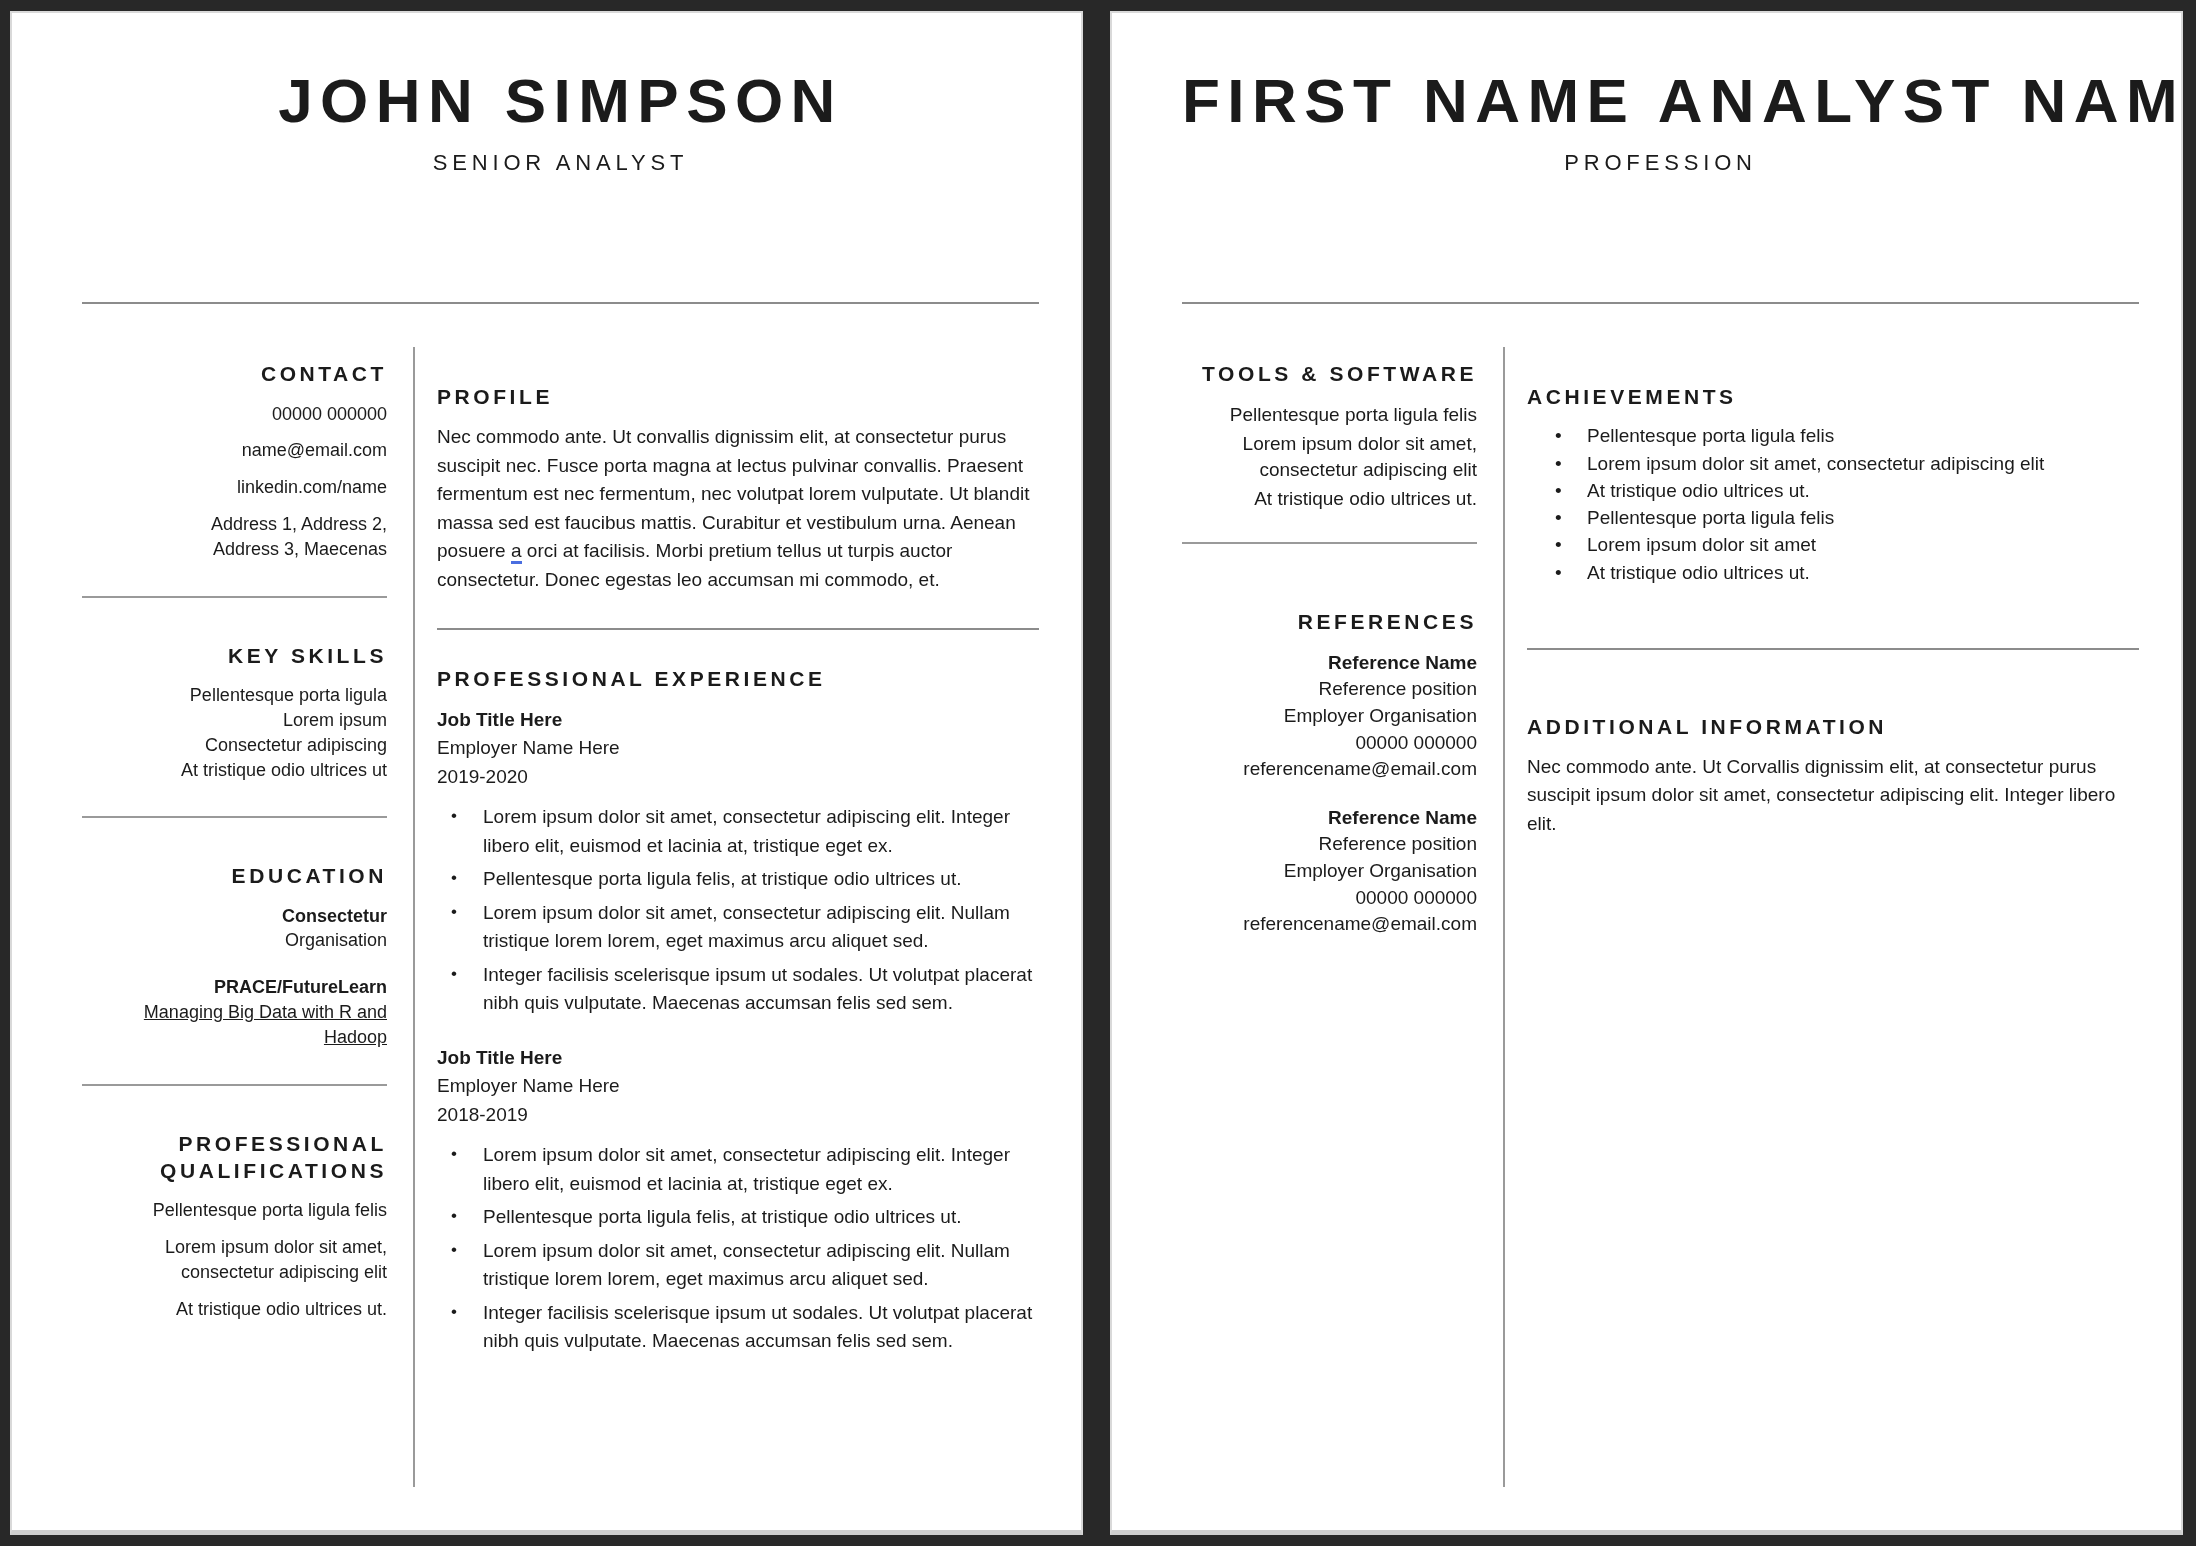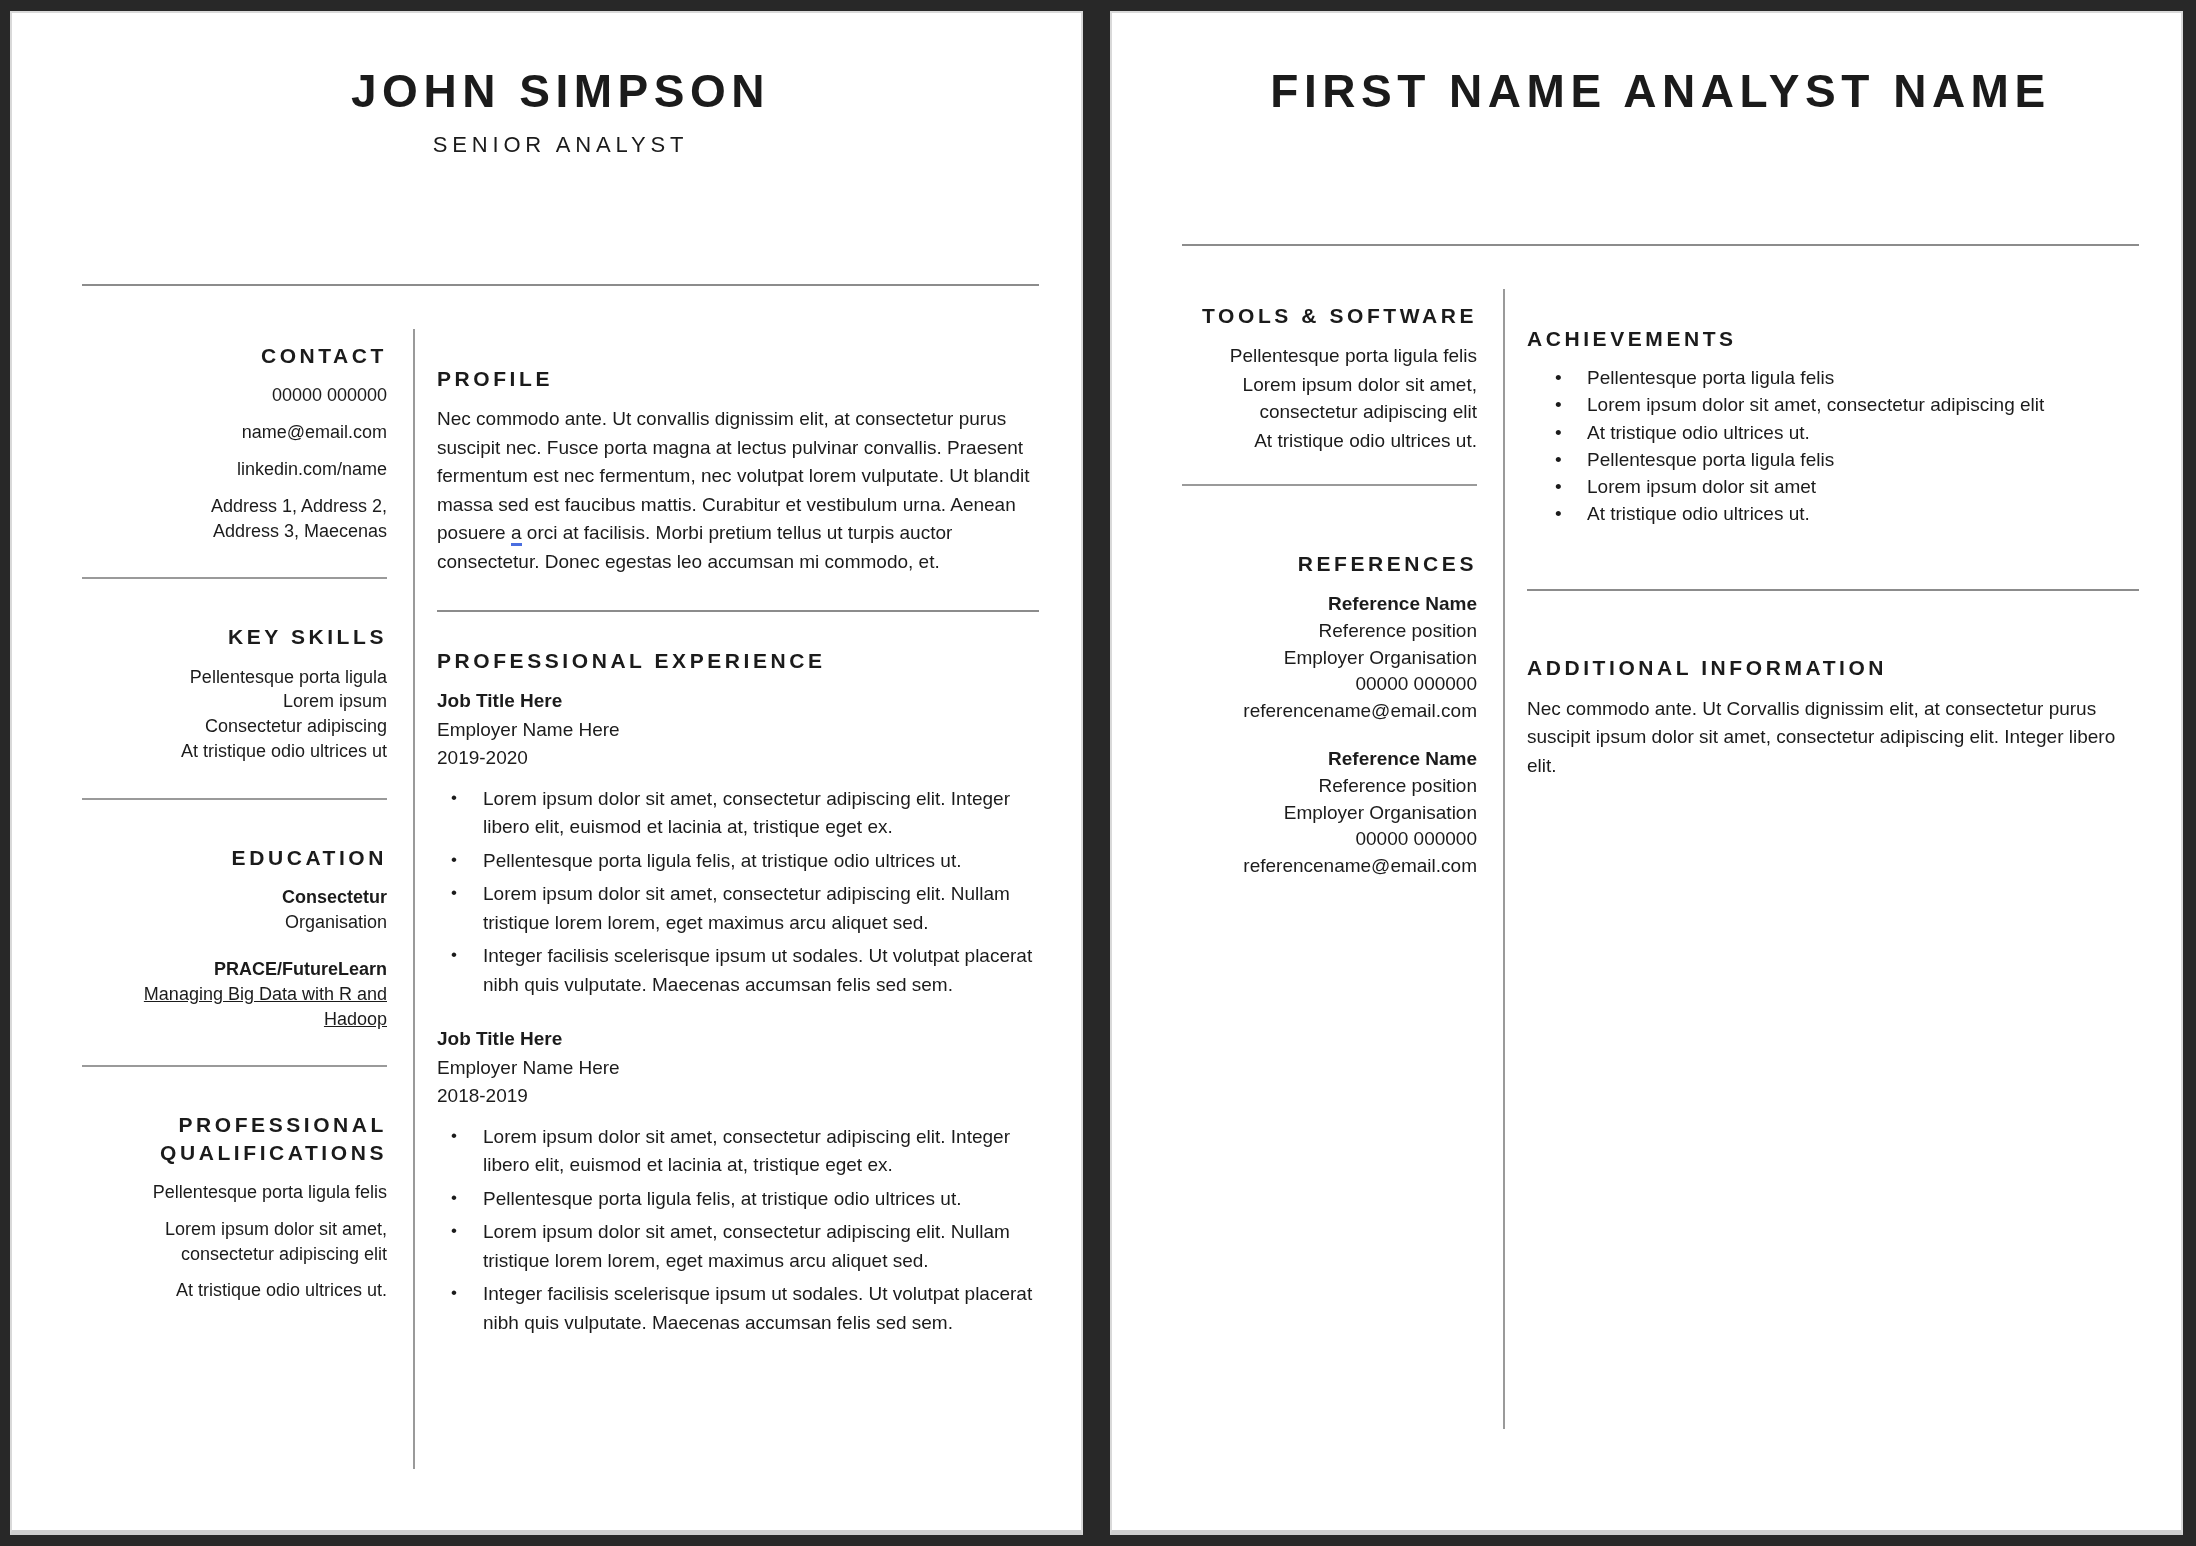"JOHN SIMPSON" .name { font-size: 46px -> 62px }
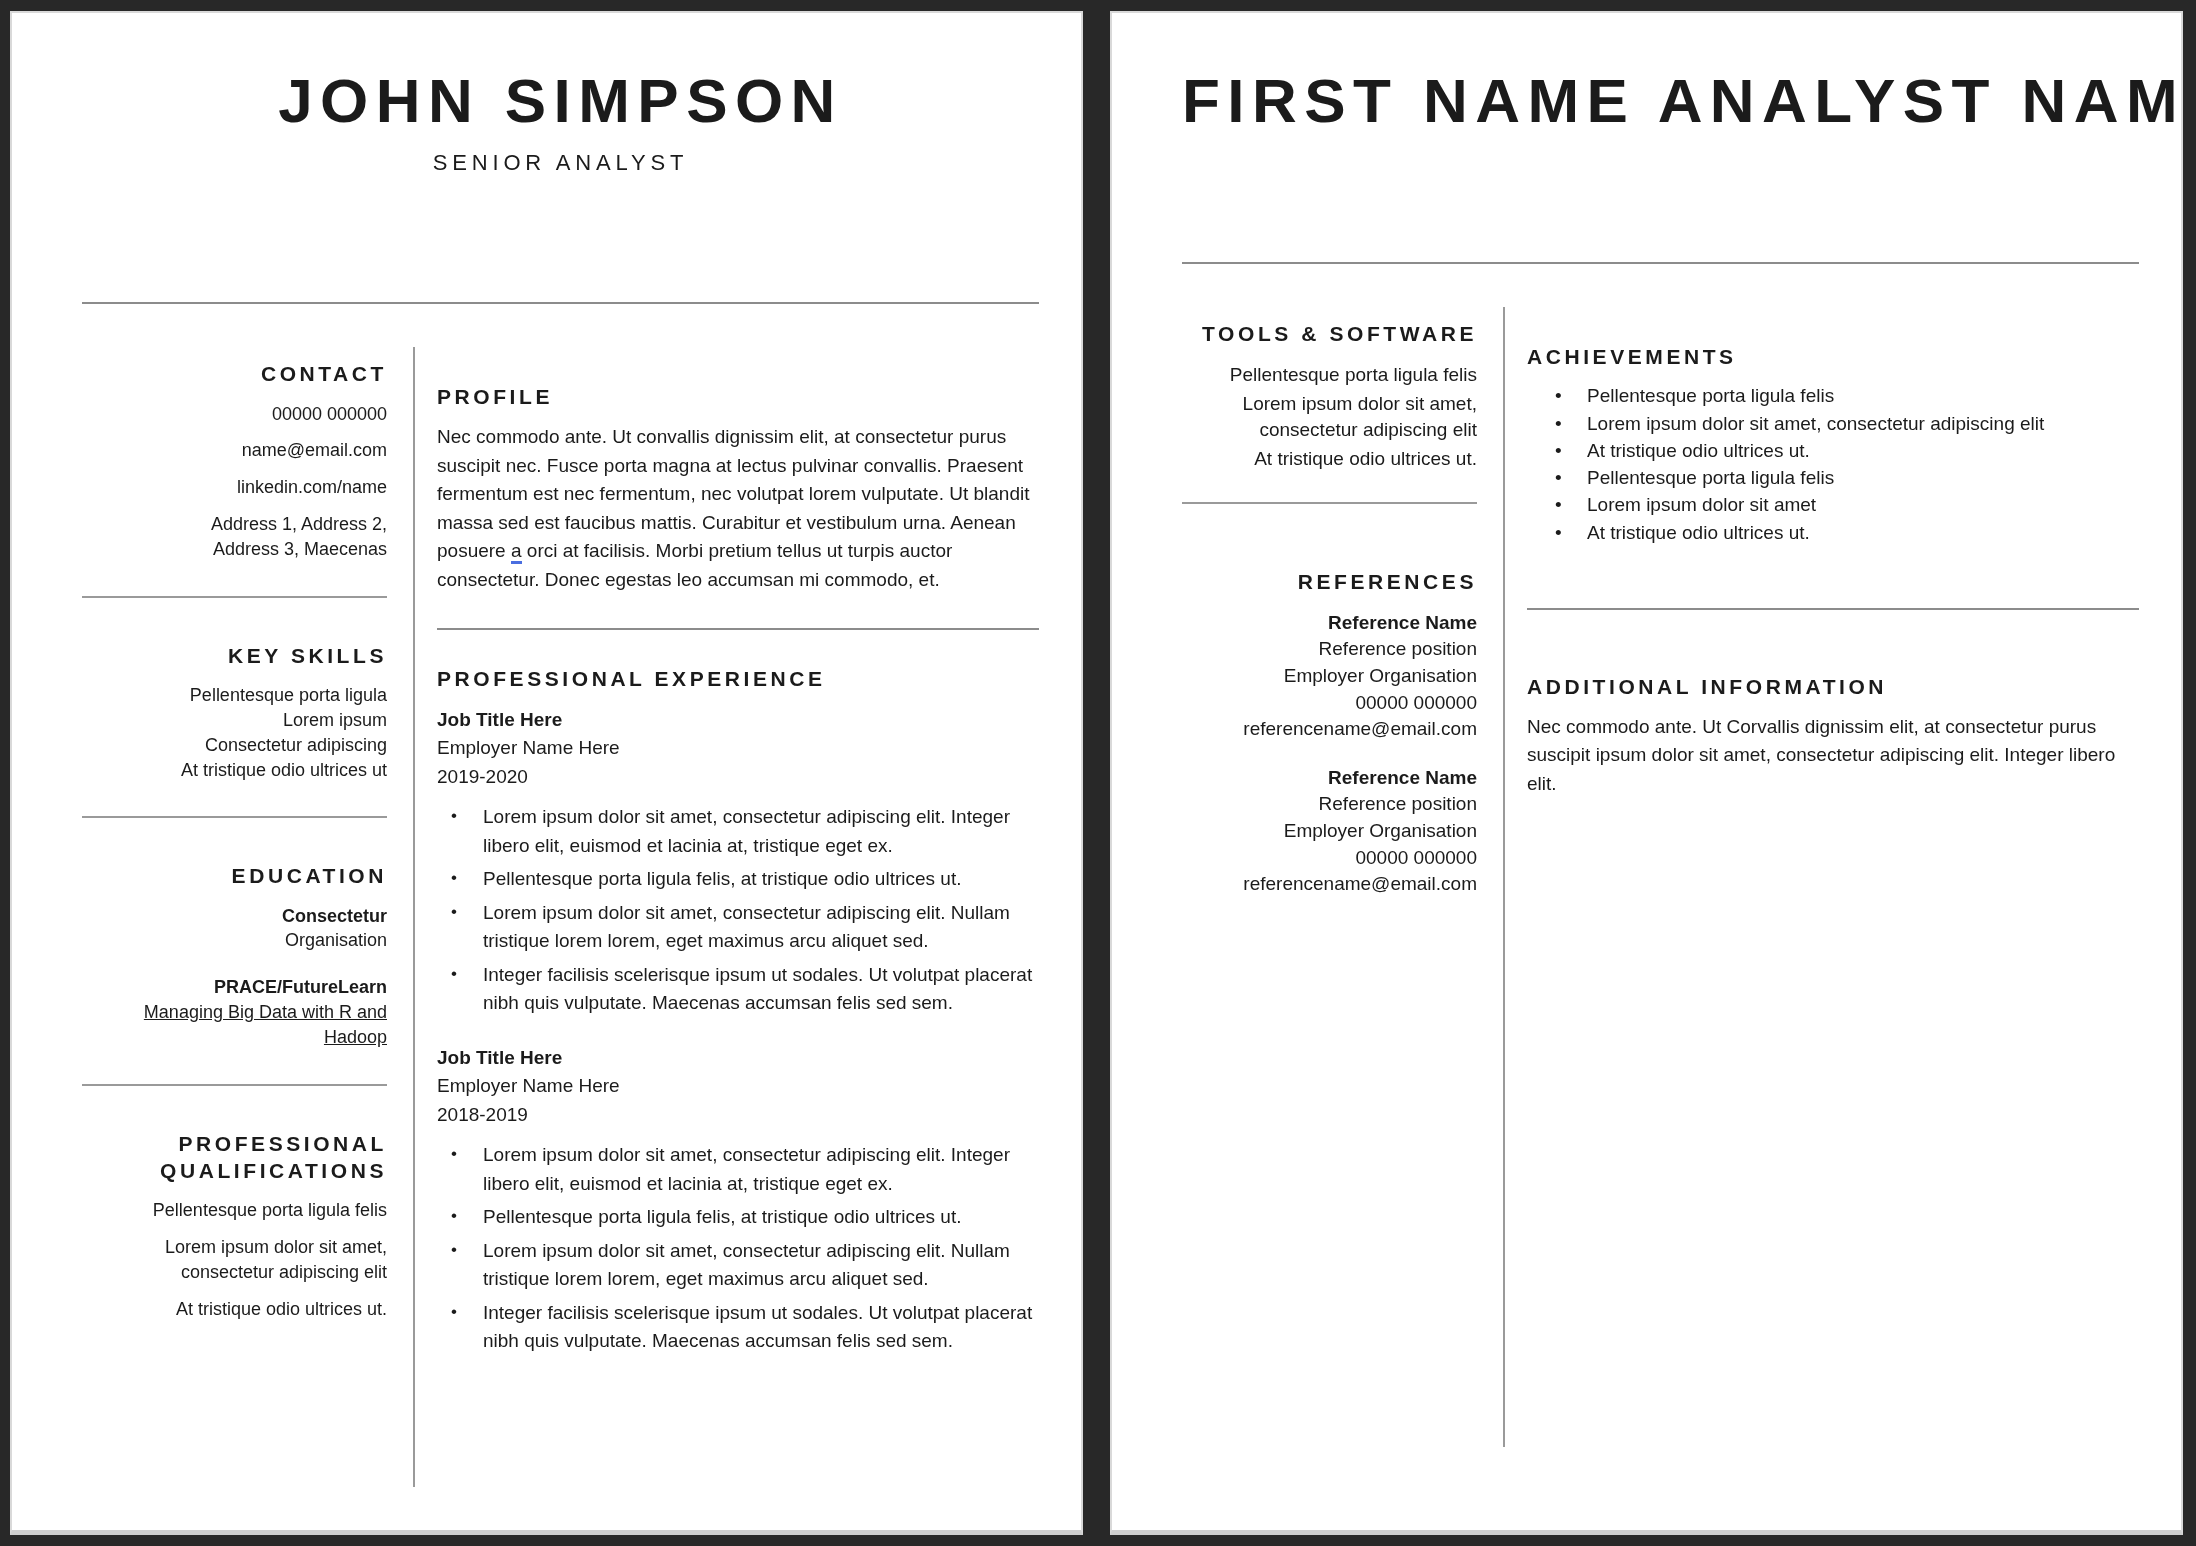"PROFESSION" div.subtitle { html: none -> <div>PROFESSION</div> }
